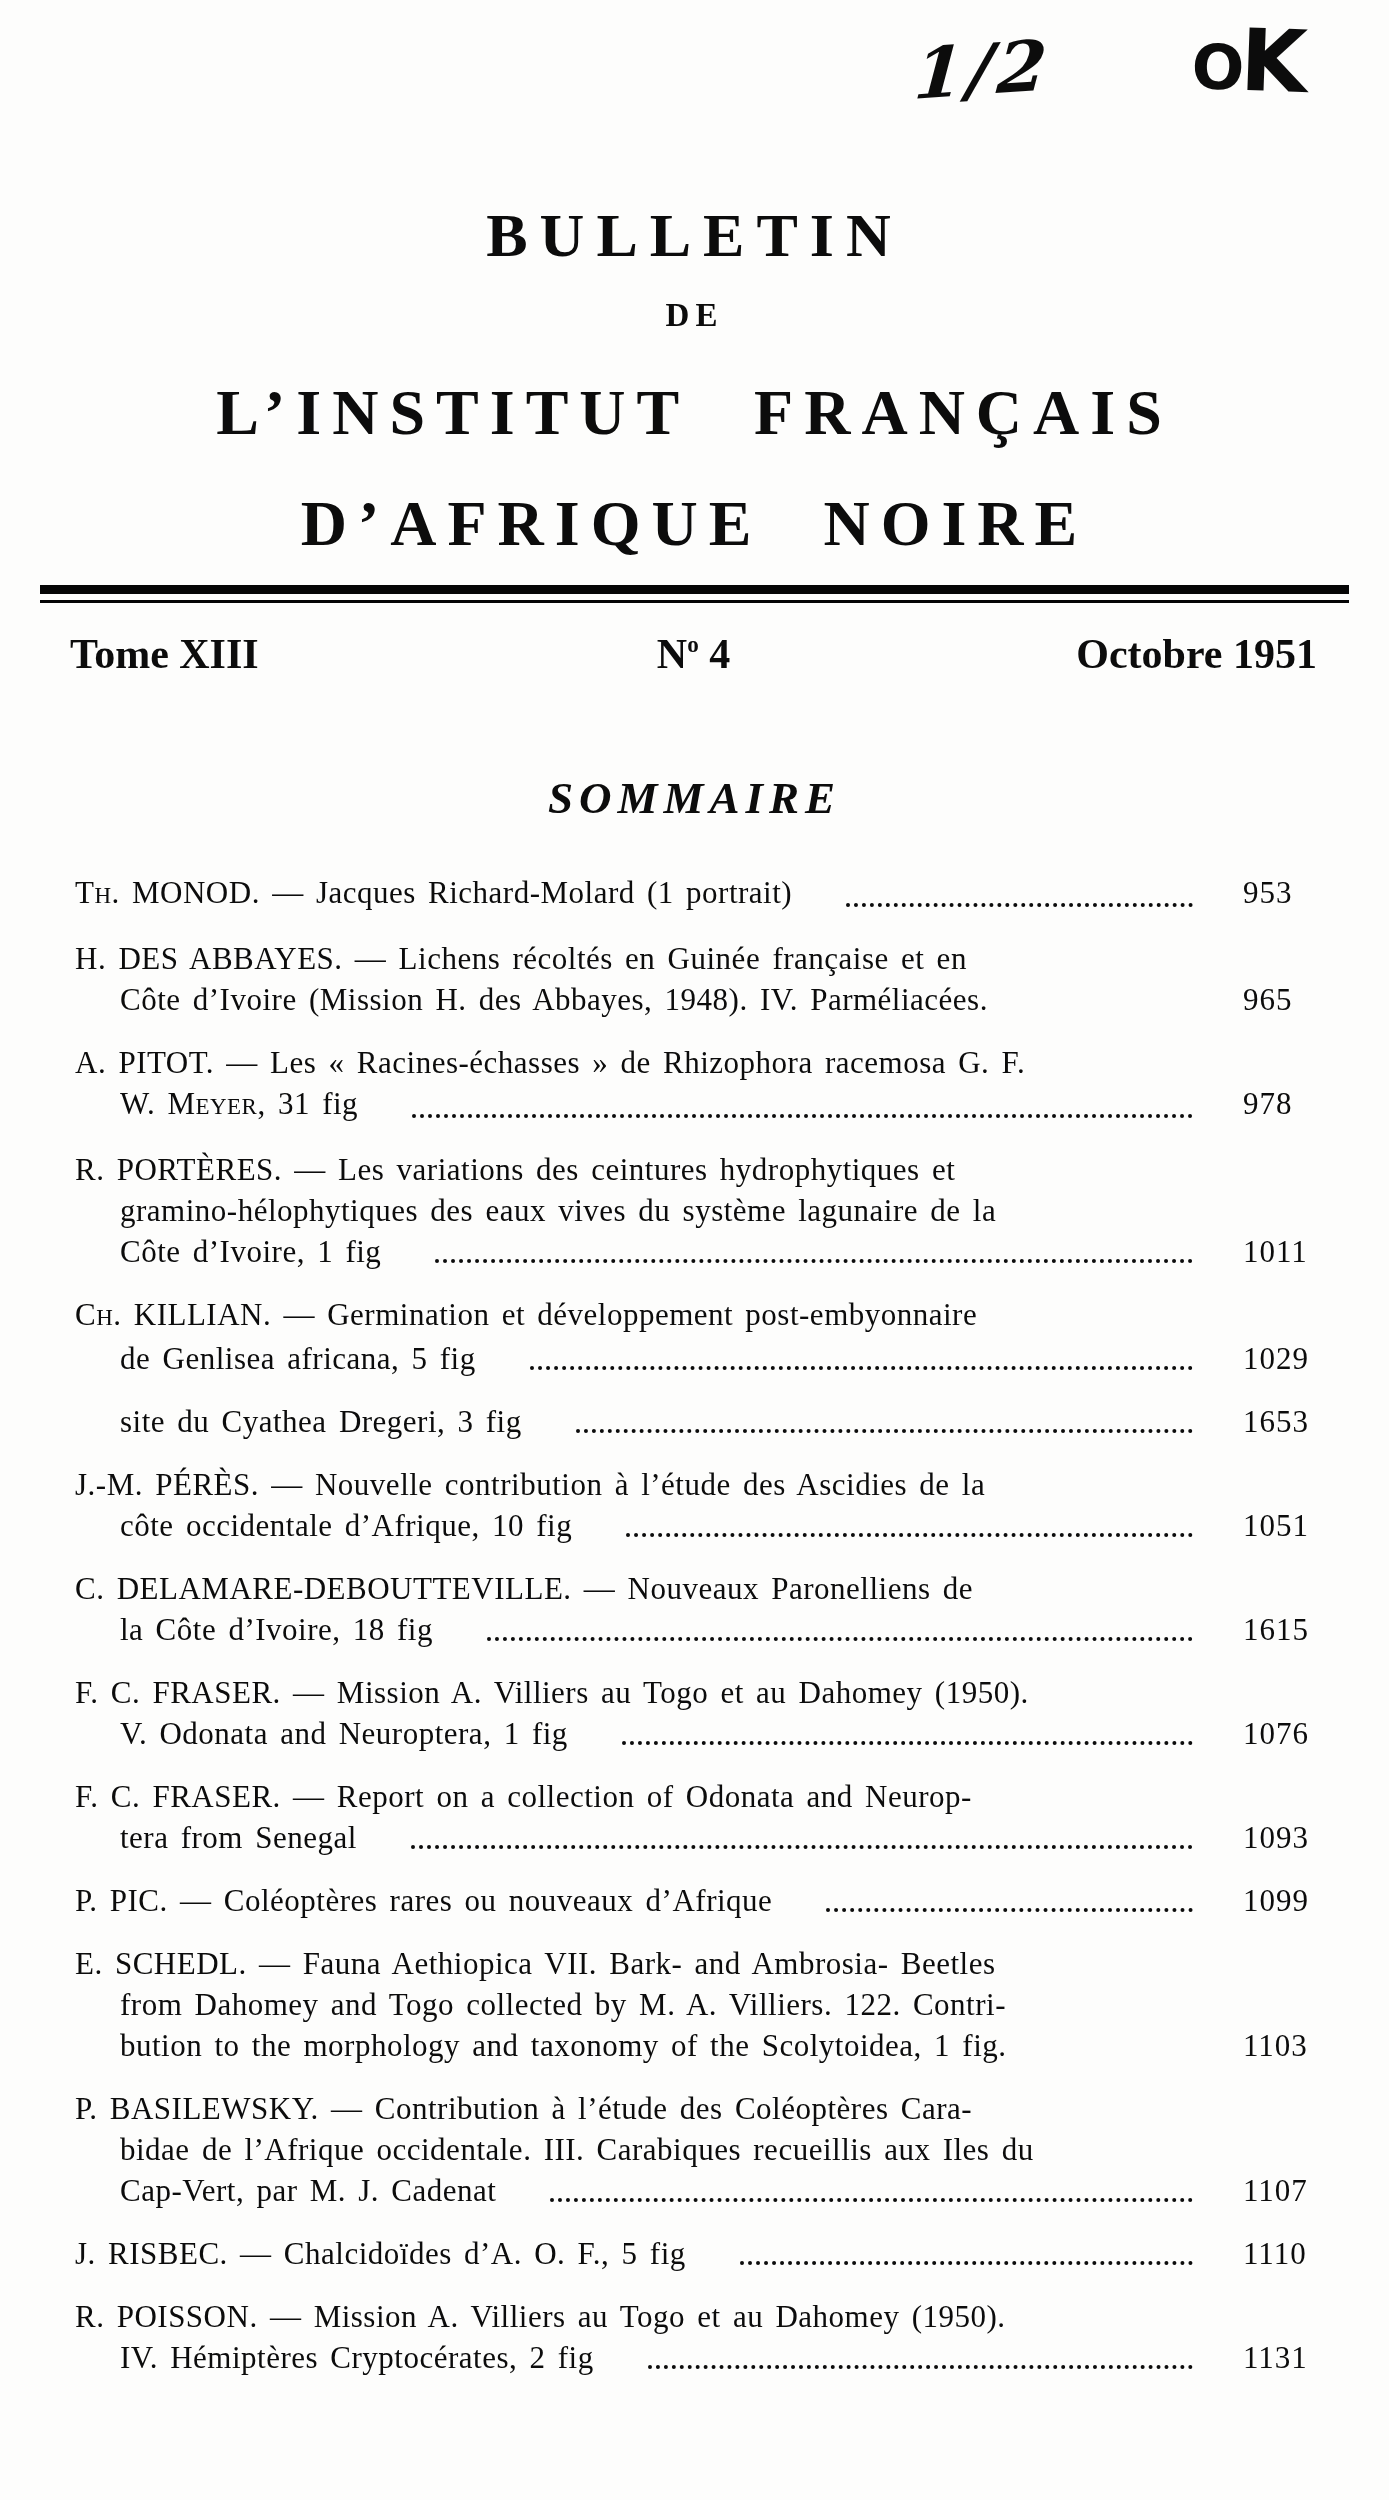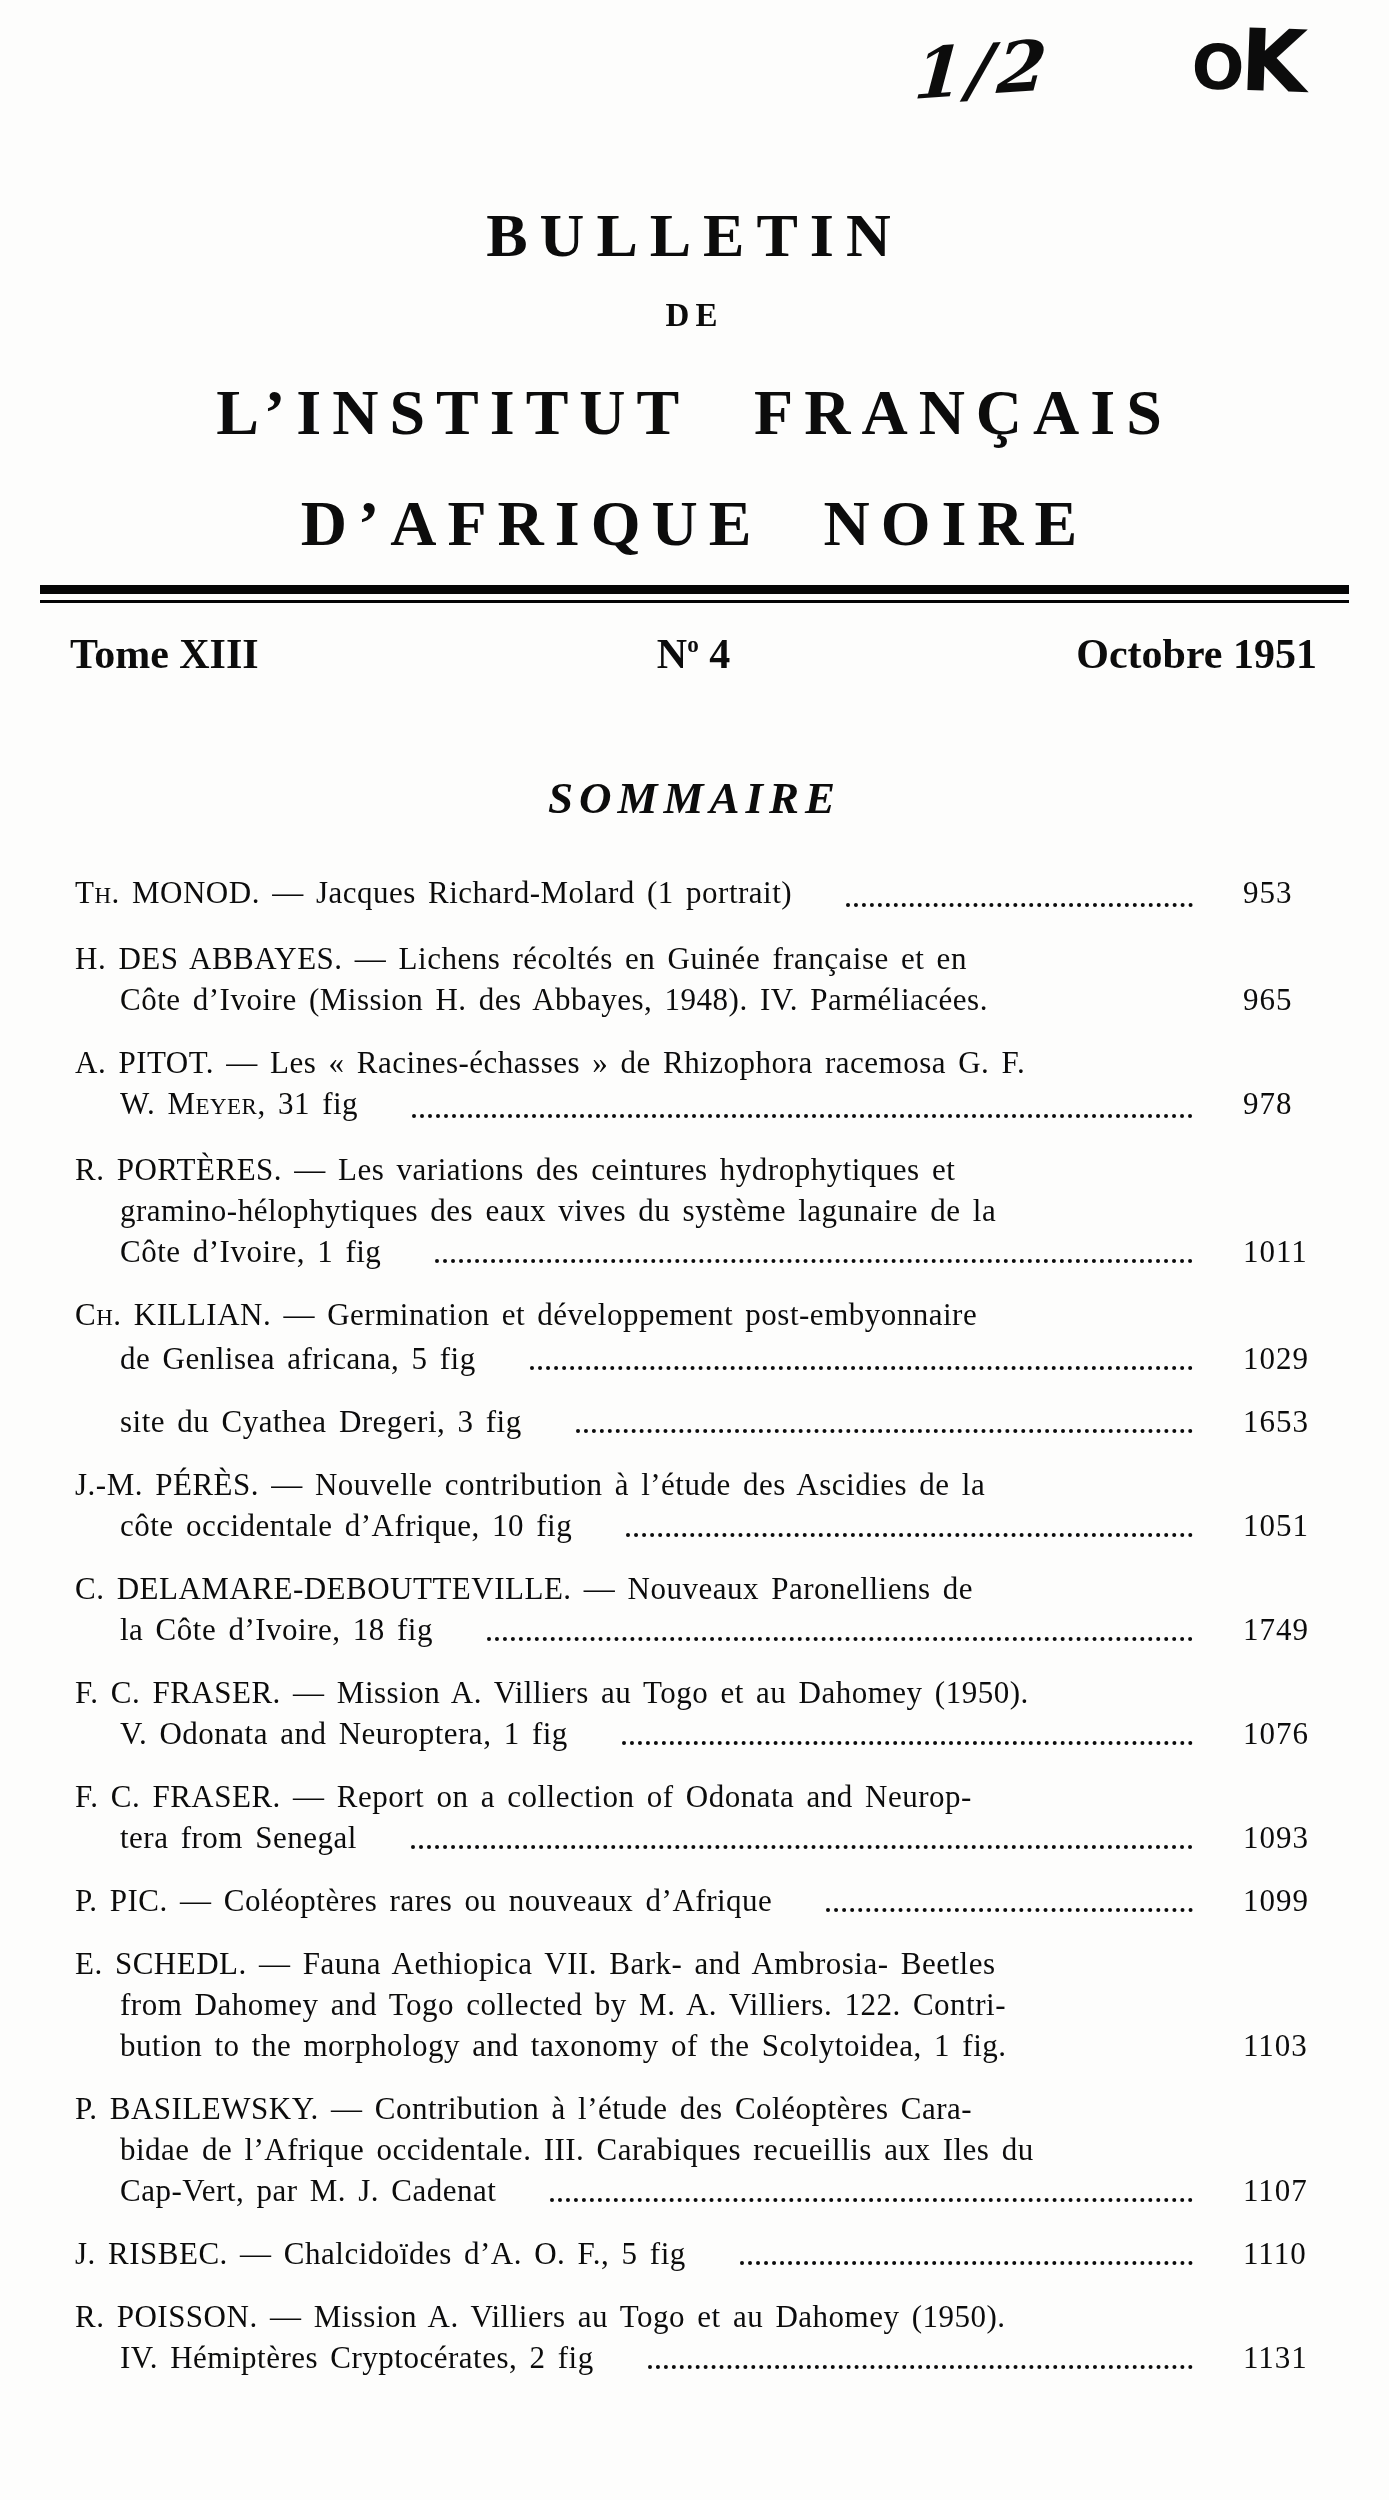"1749" span.page { text: 1749 -> 1615 }
